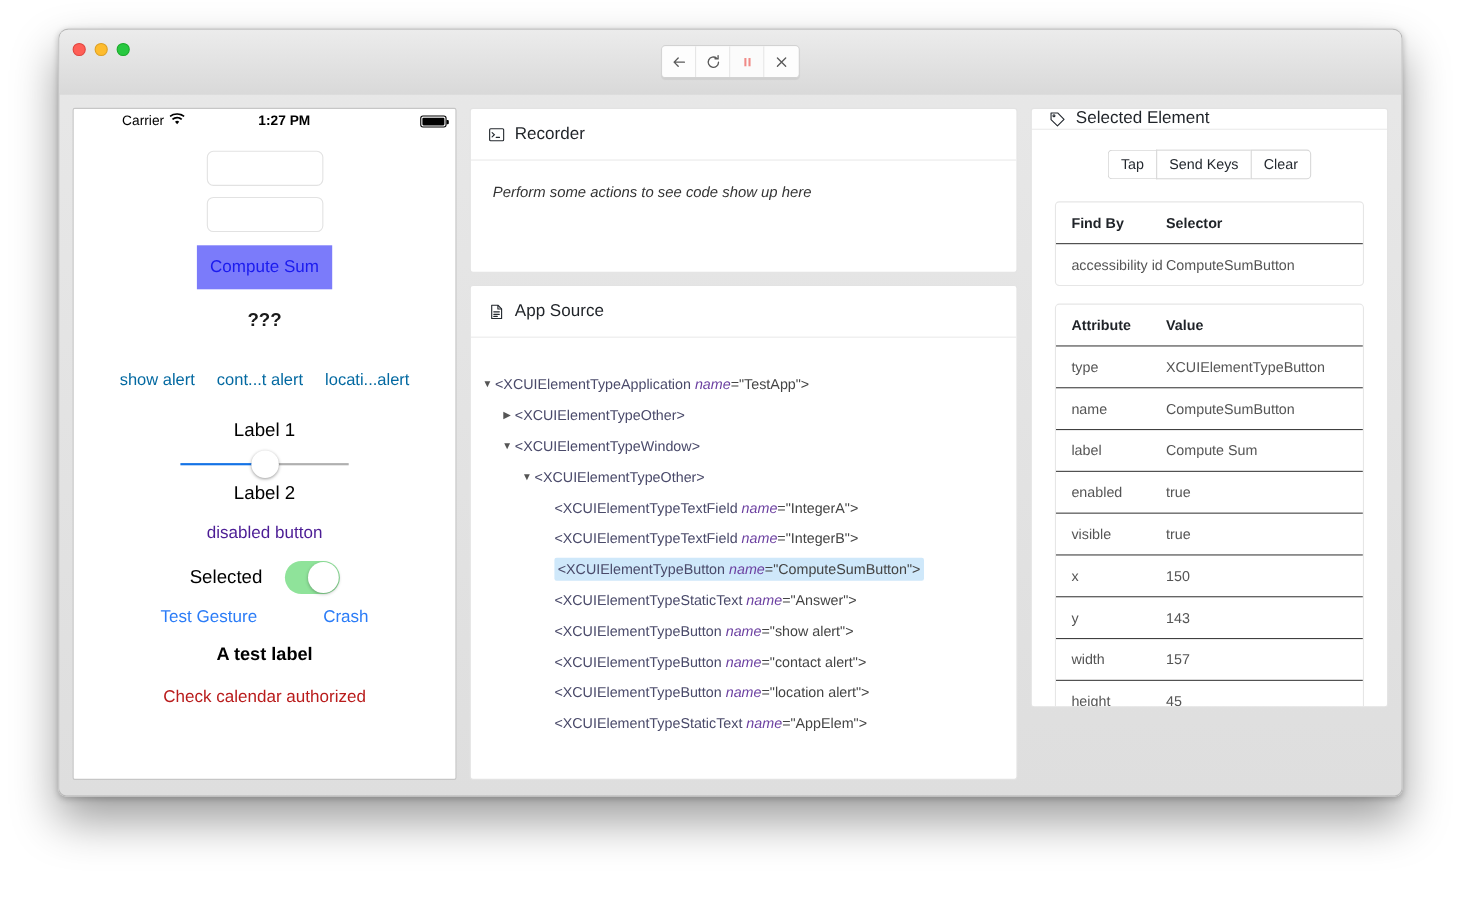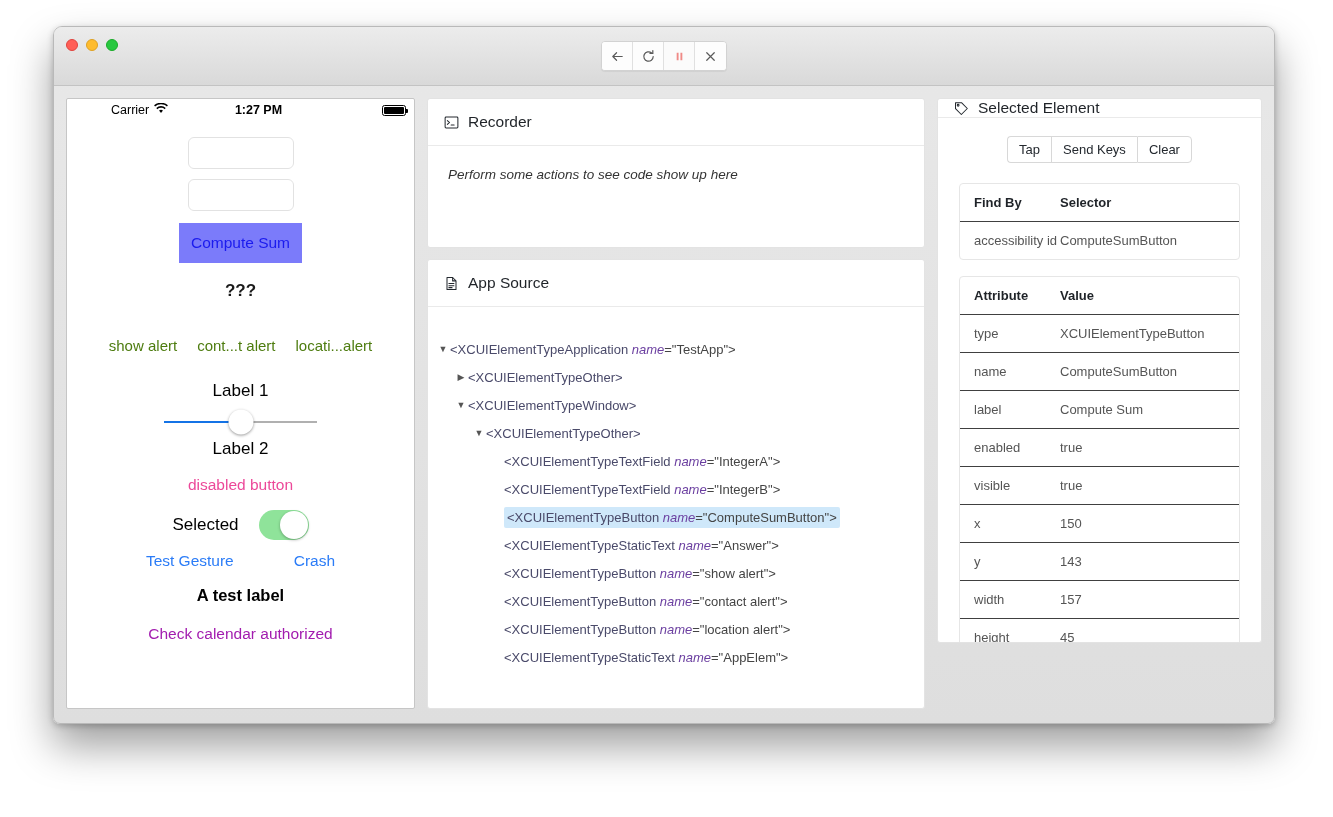"show alert" .alert-row { color: #4d7c0f -> #0369a1 }
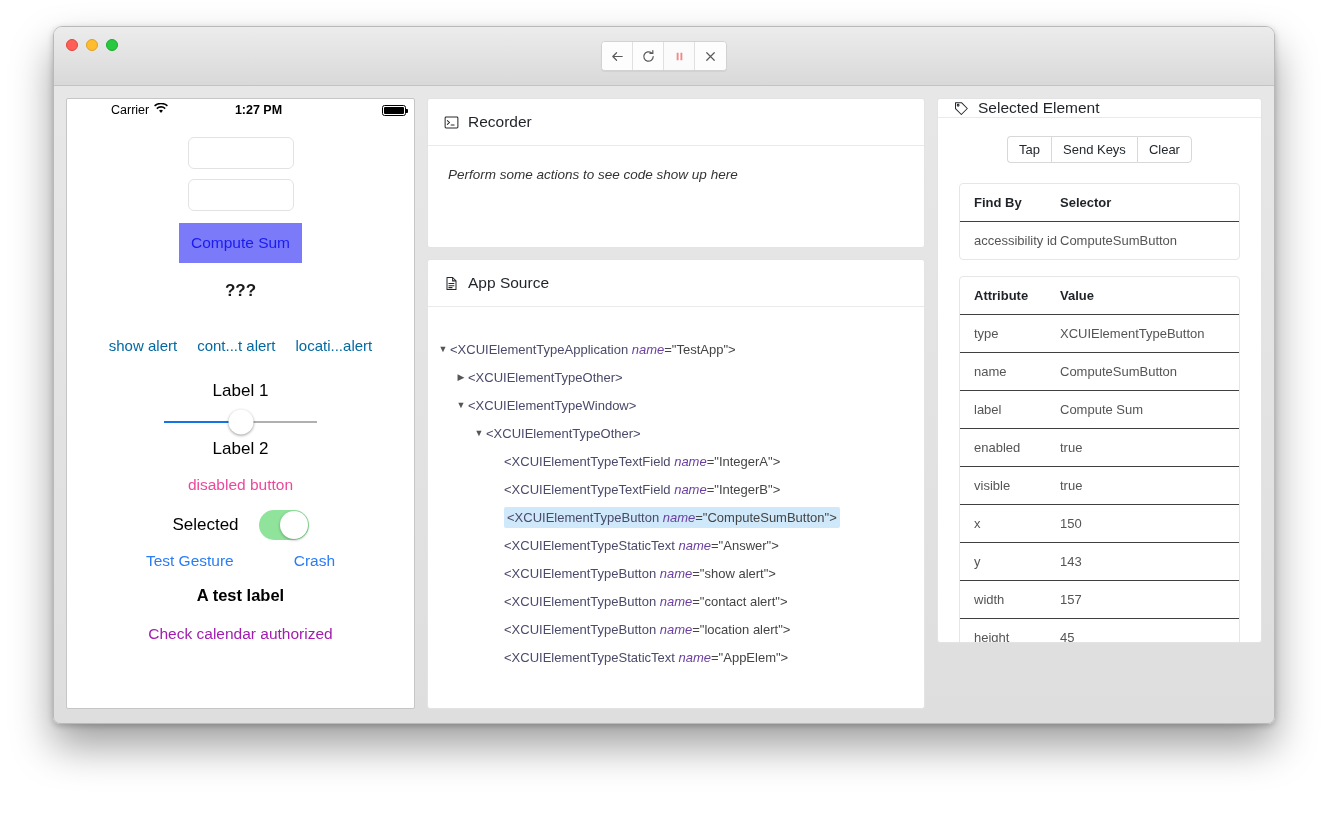"disabled button" .disabled-btn { color: #ec4899 -> #4c1d95 }
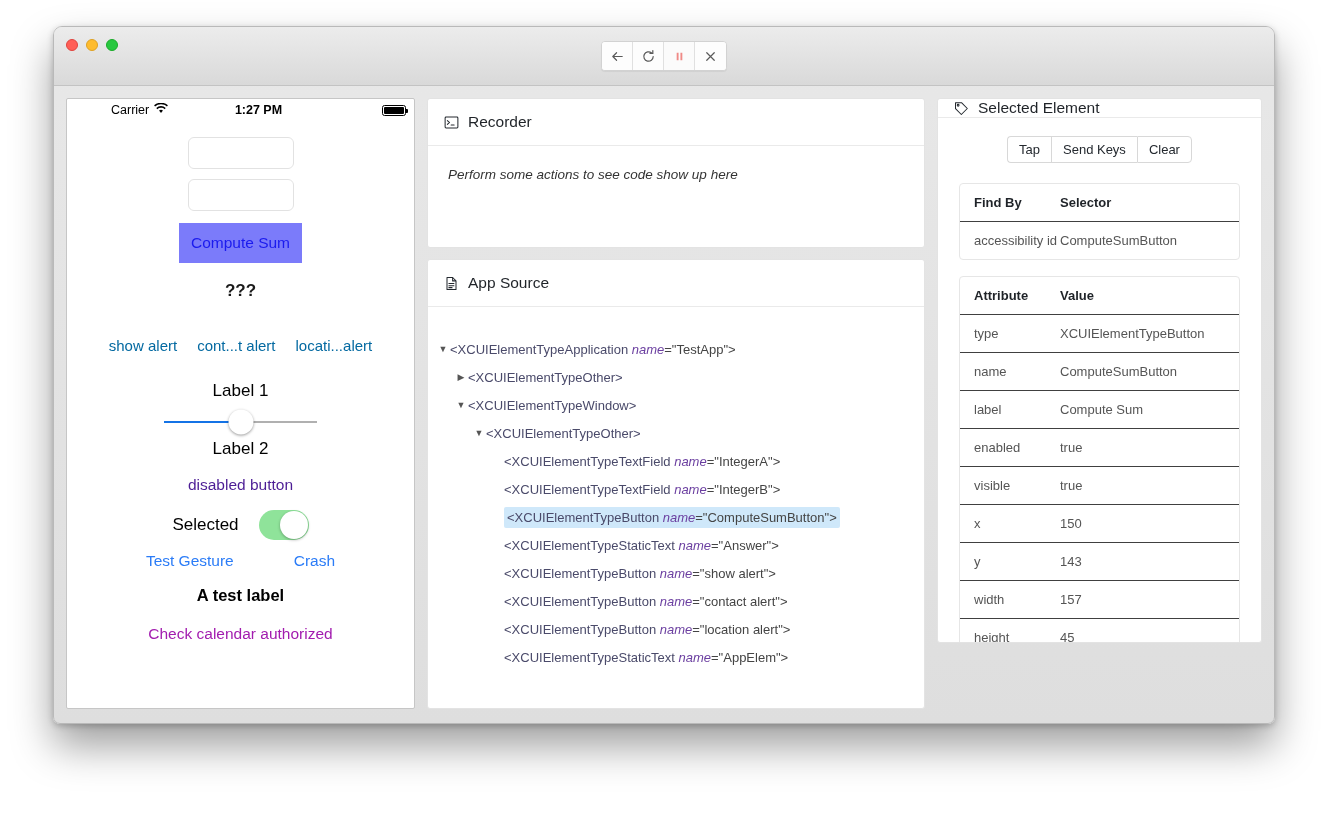"Check calendar authorized" .calendar-link { color: #a21caf -> #b91c1c }
